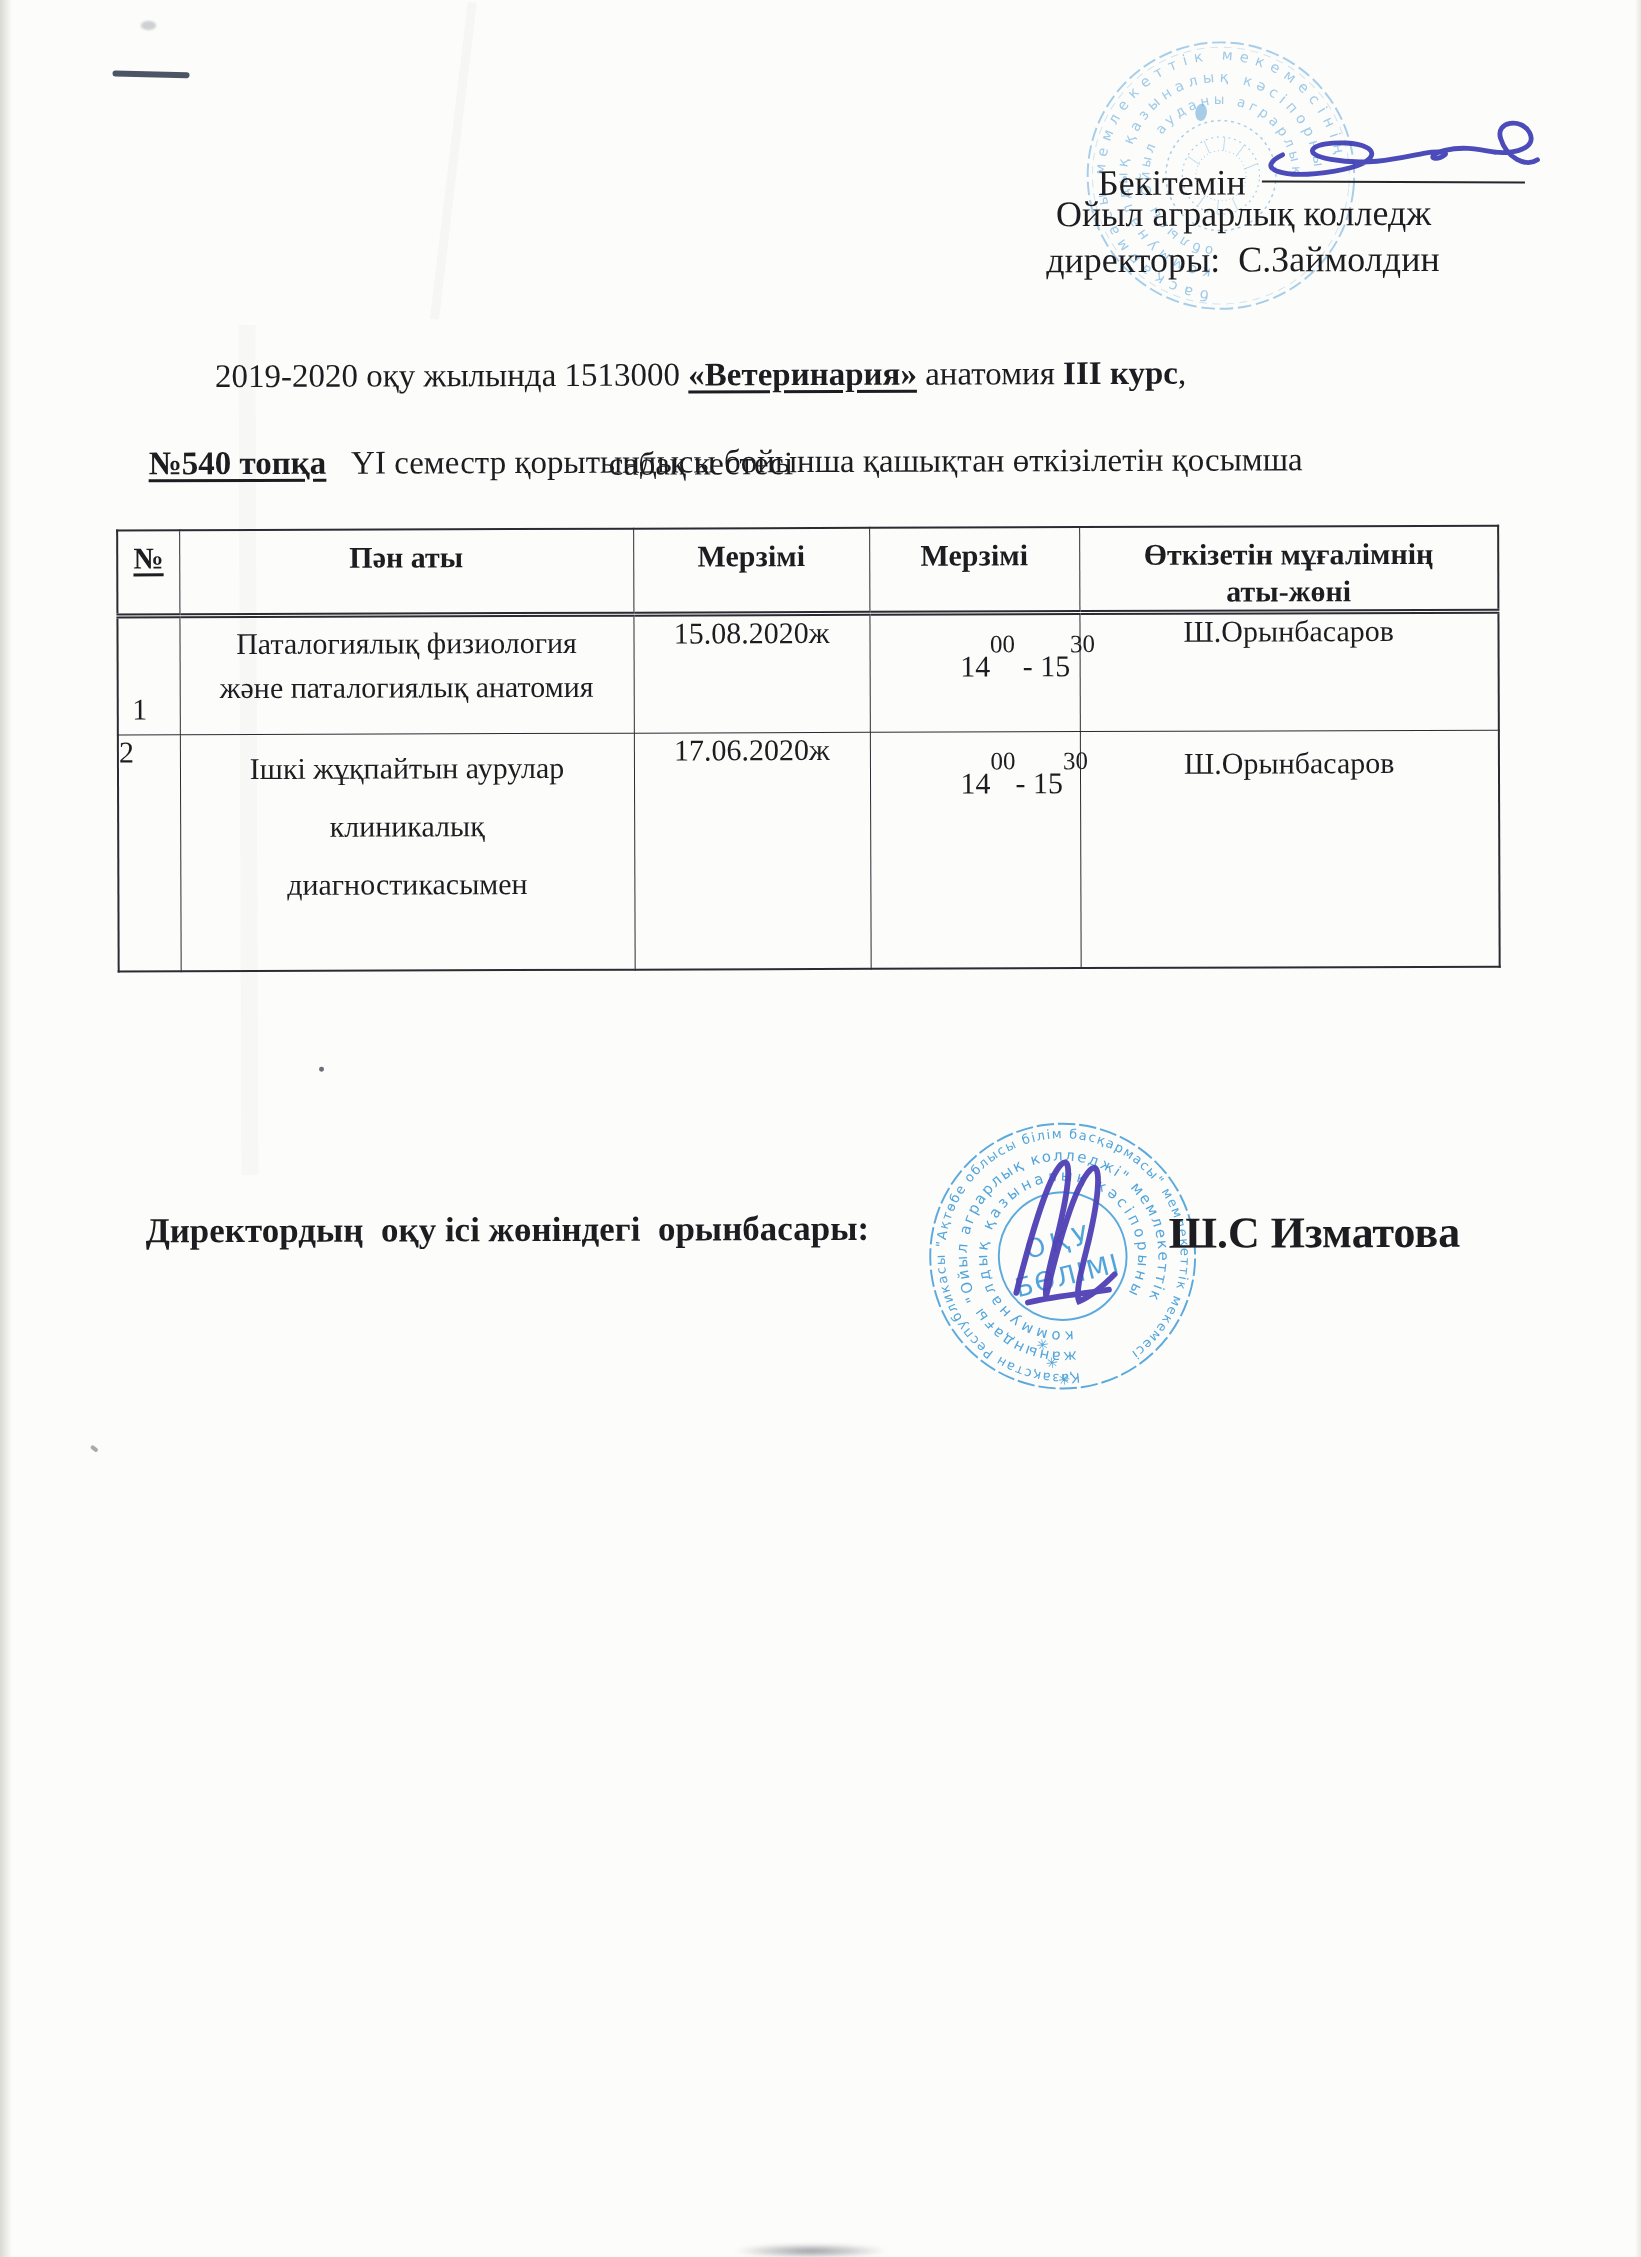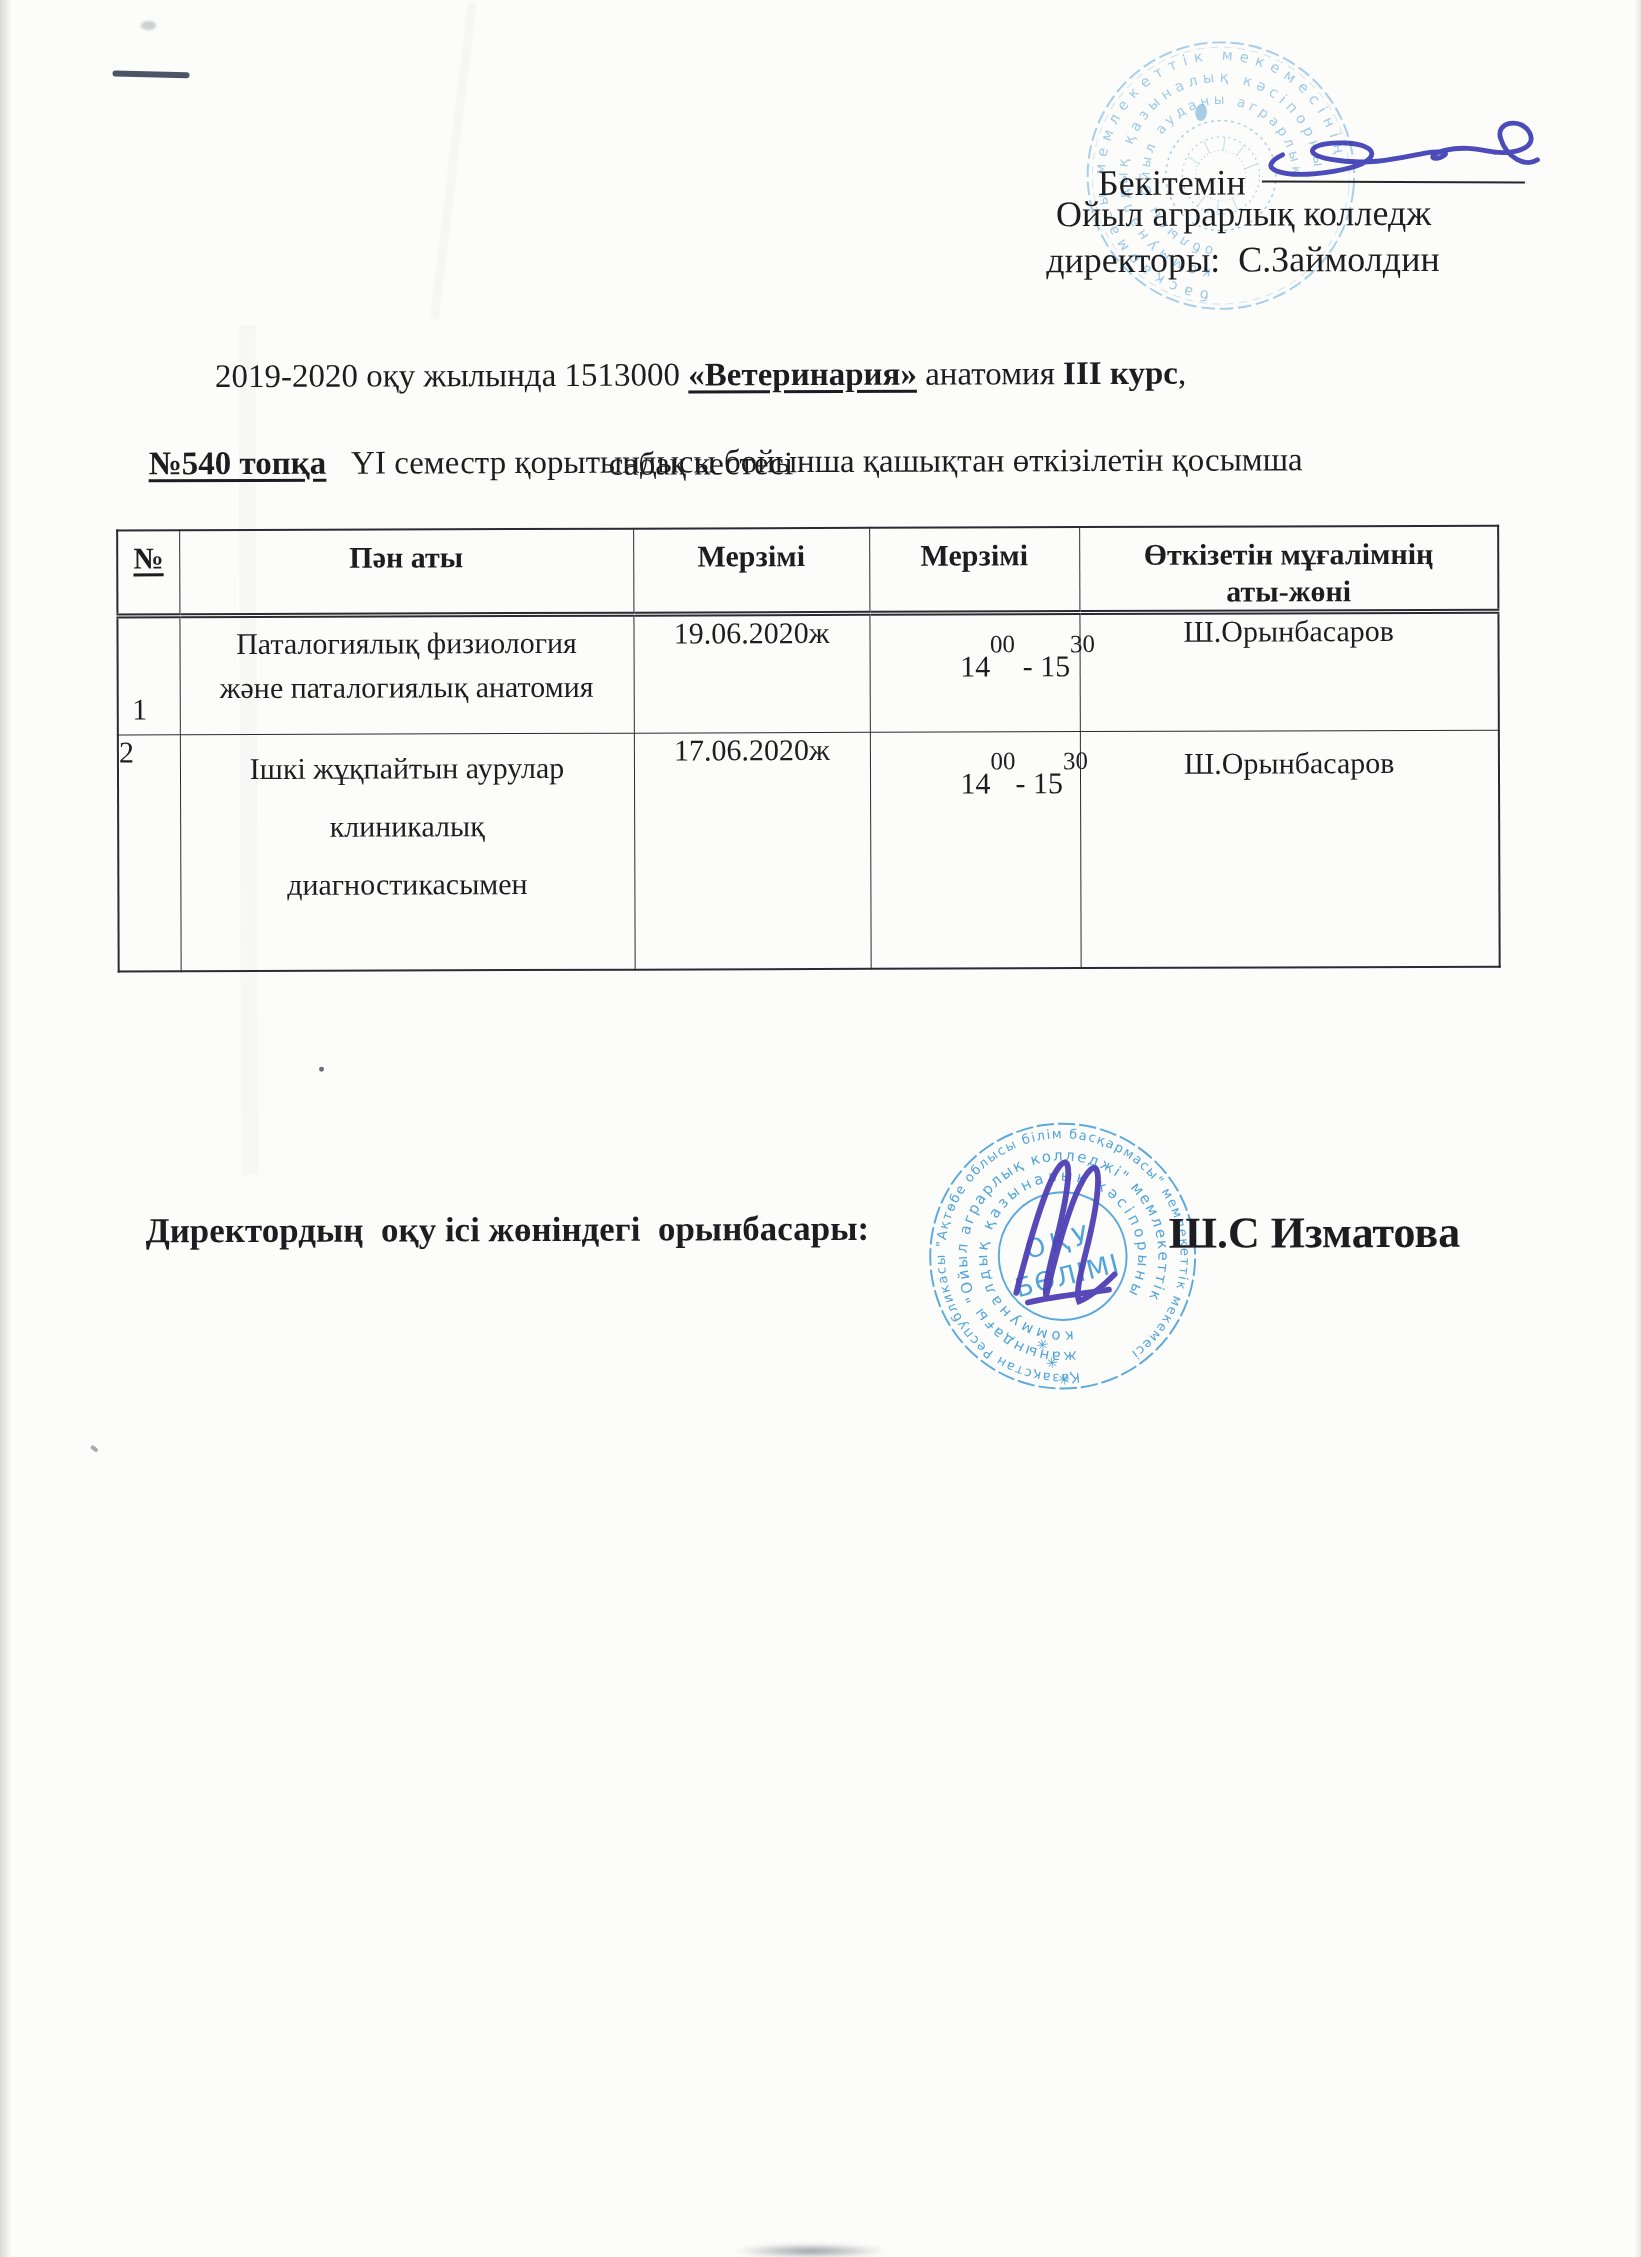"19.06.2020ж" td.date-cell { text: 19.06.2020ж -> 15.08.2020ж }
